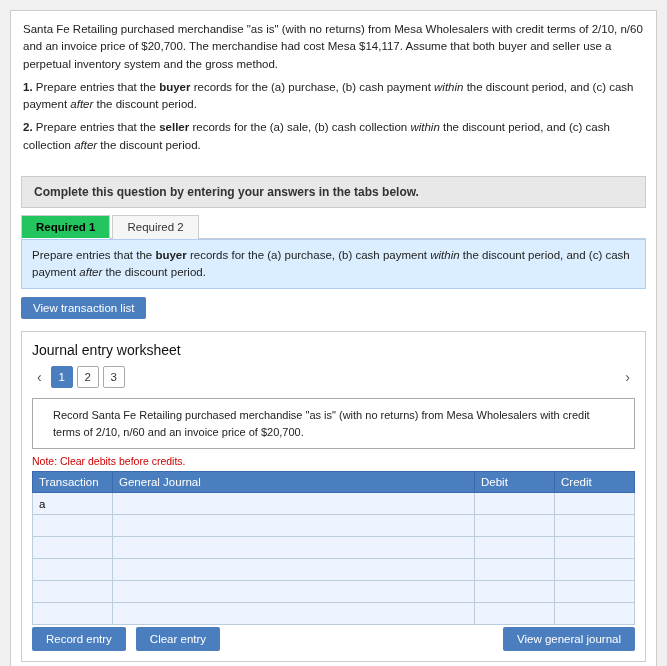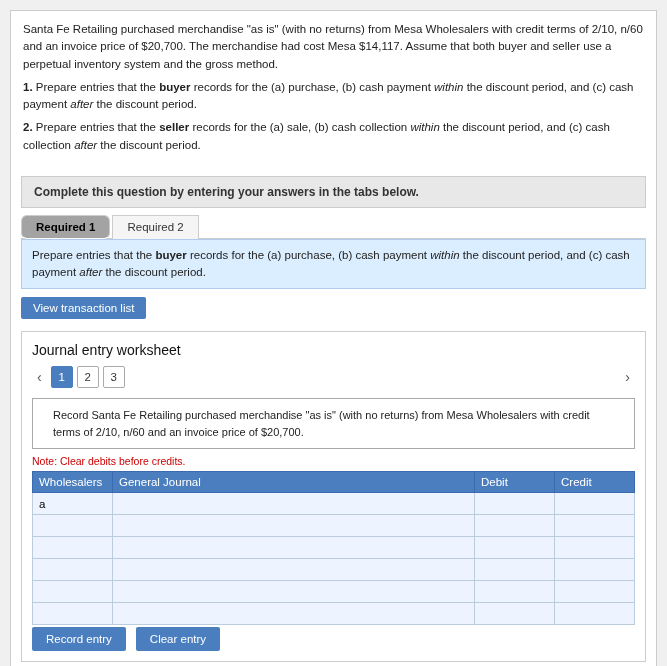"Required 1" .tab.active { background: #a3a3a3 -> #22c55e; border-radius: 6px -> none }
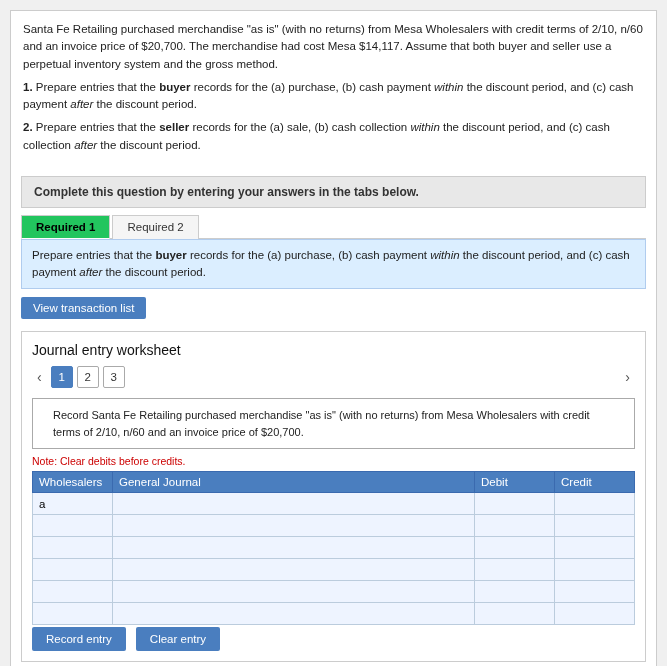"Wholesalers" th { text: Wholesalers -> Transaction }
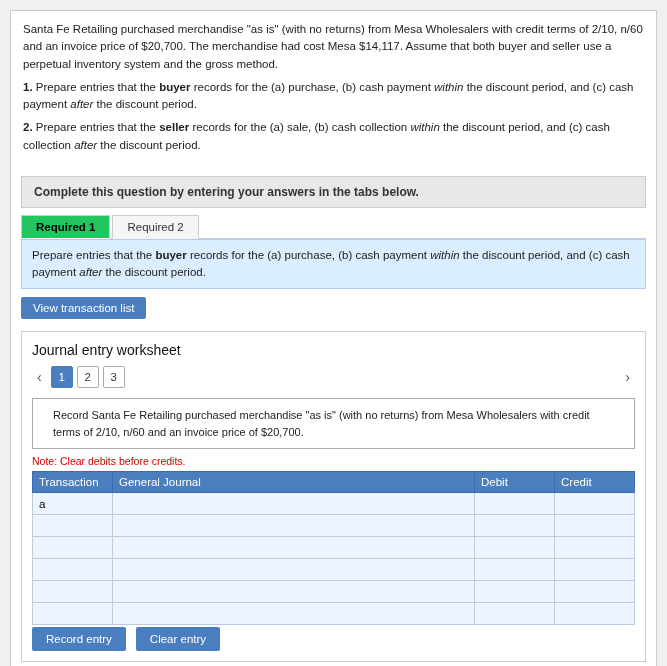"View general journal" button.btn-action { html: none -> <button>View general journal</button> }
